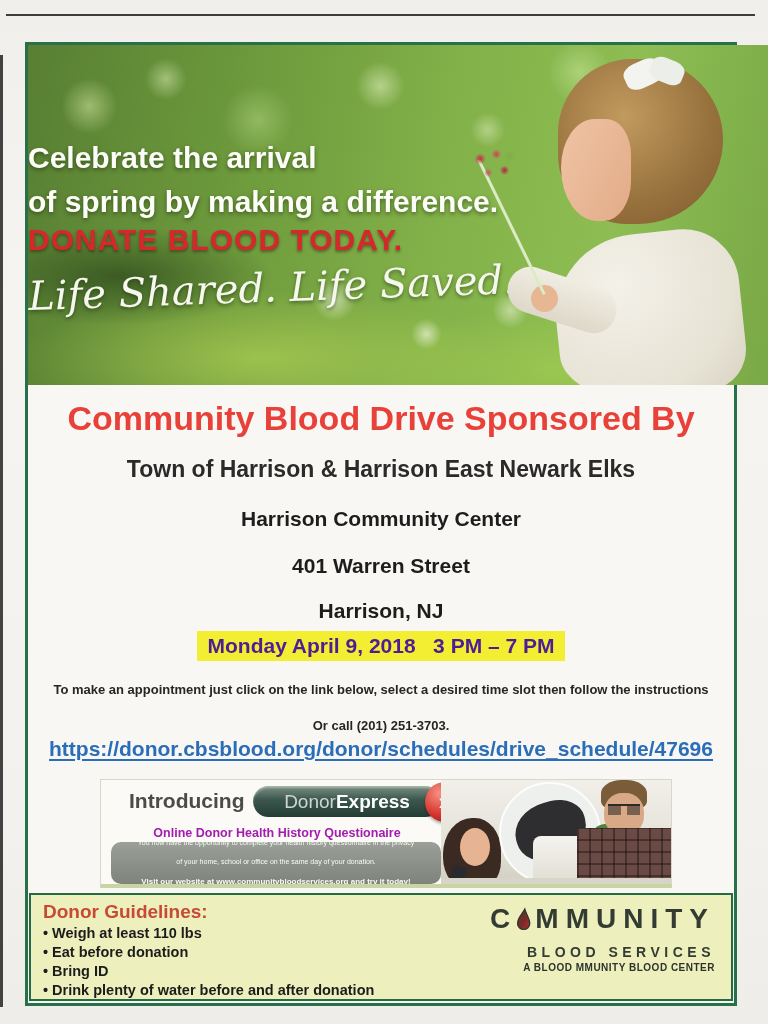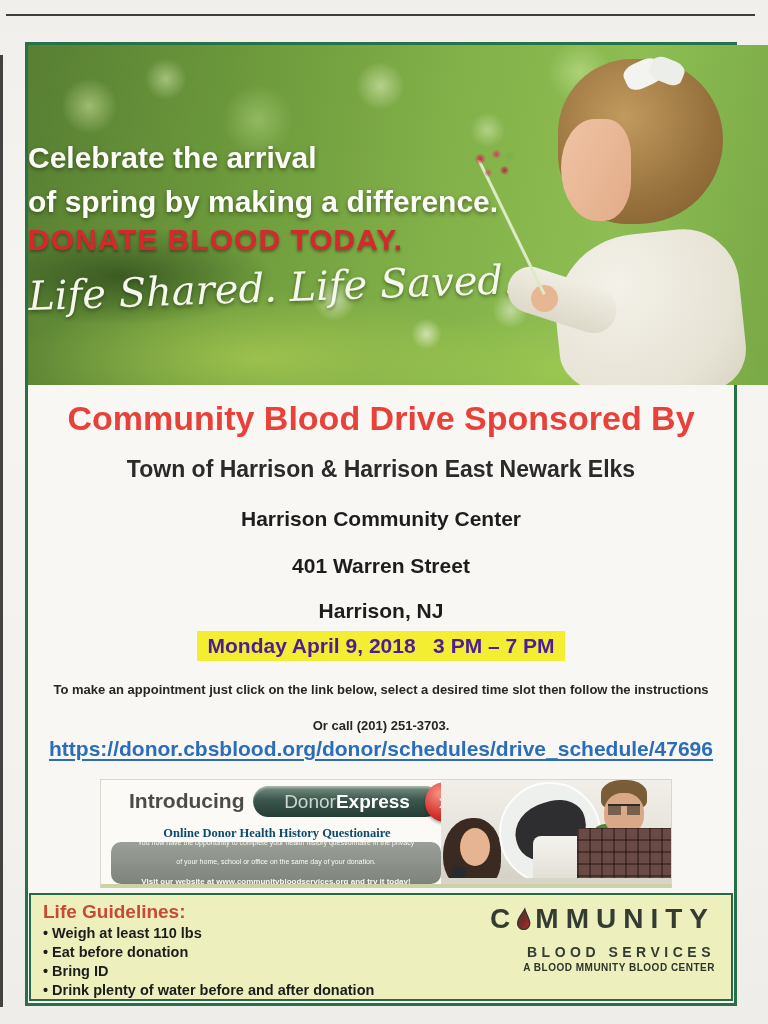"Online Donor Health History Questionaire" .bn-sub { color: #0c4a6e -> #a21caf; font-family: Liberation Serif, serif -> none }
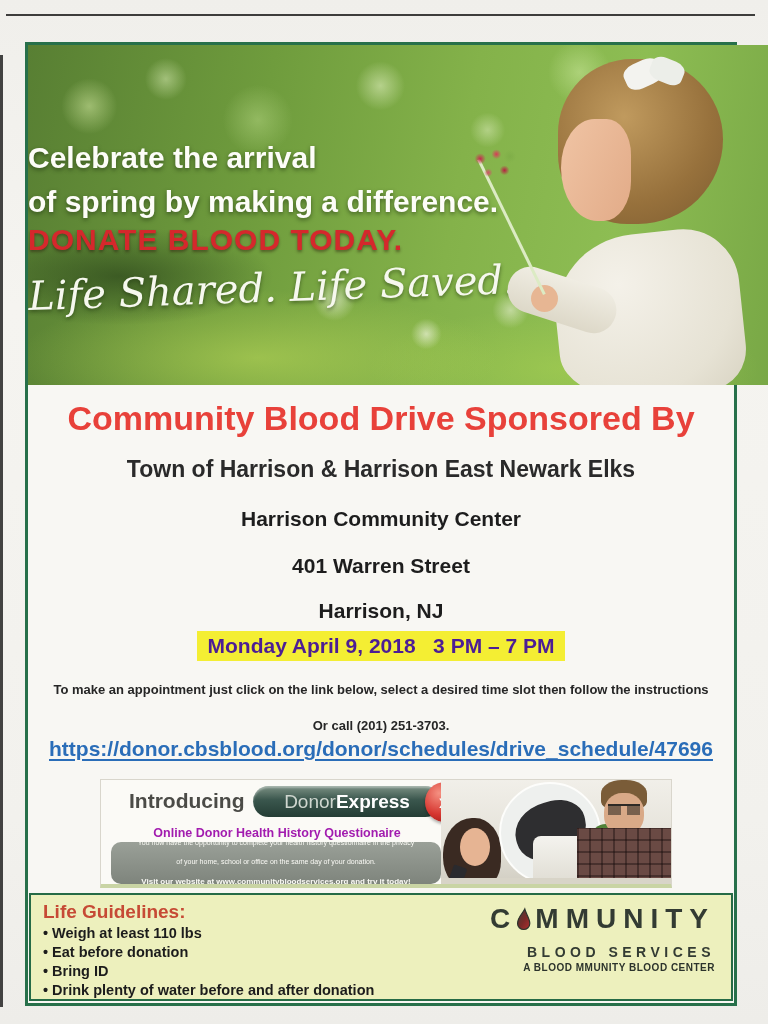"Life Guidelines:" div.fg-title { text: Life -> Donor }
